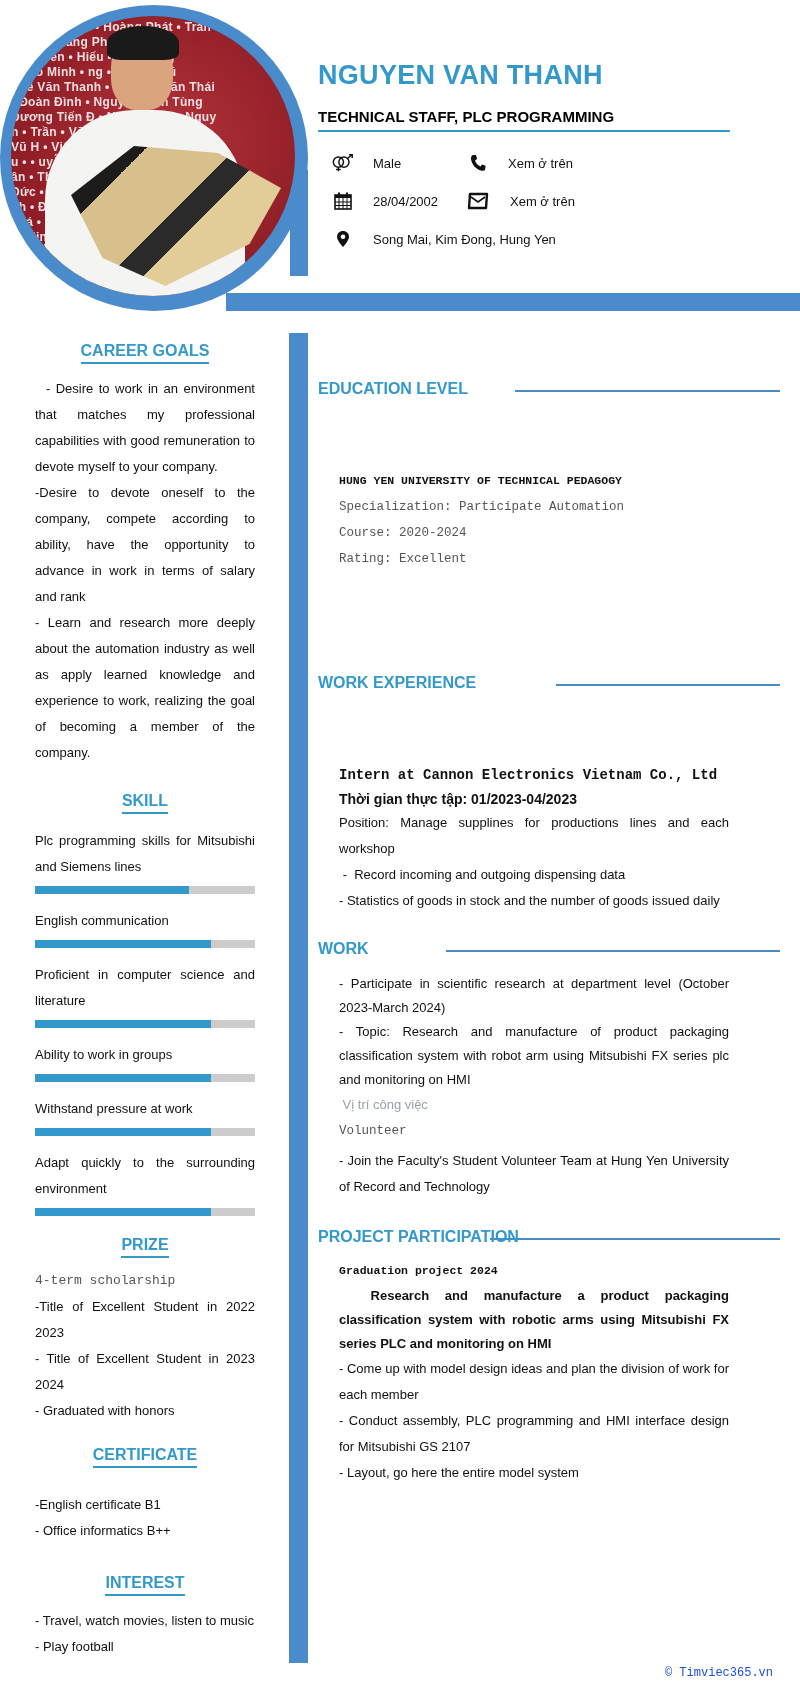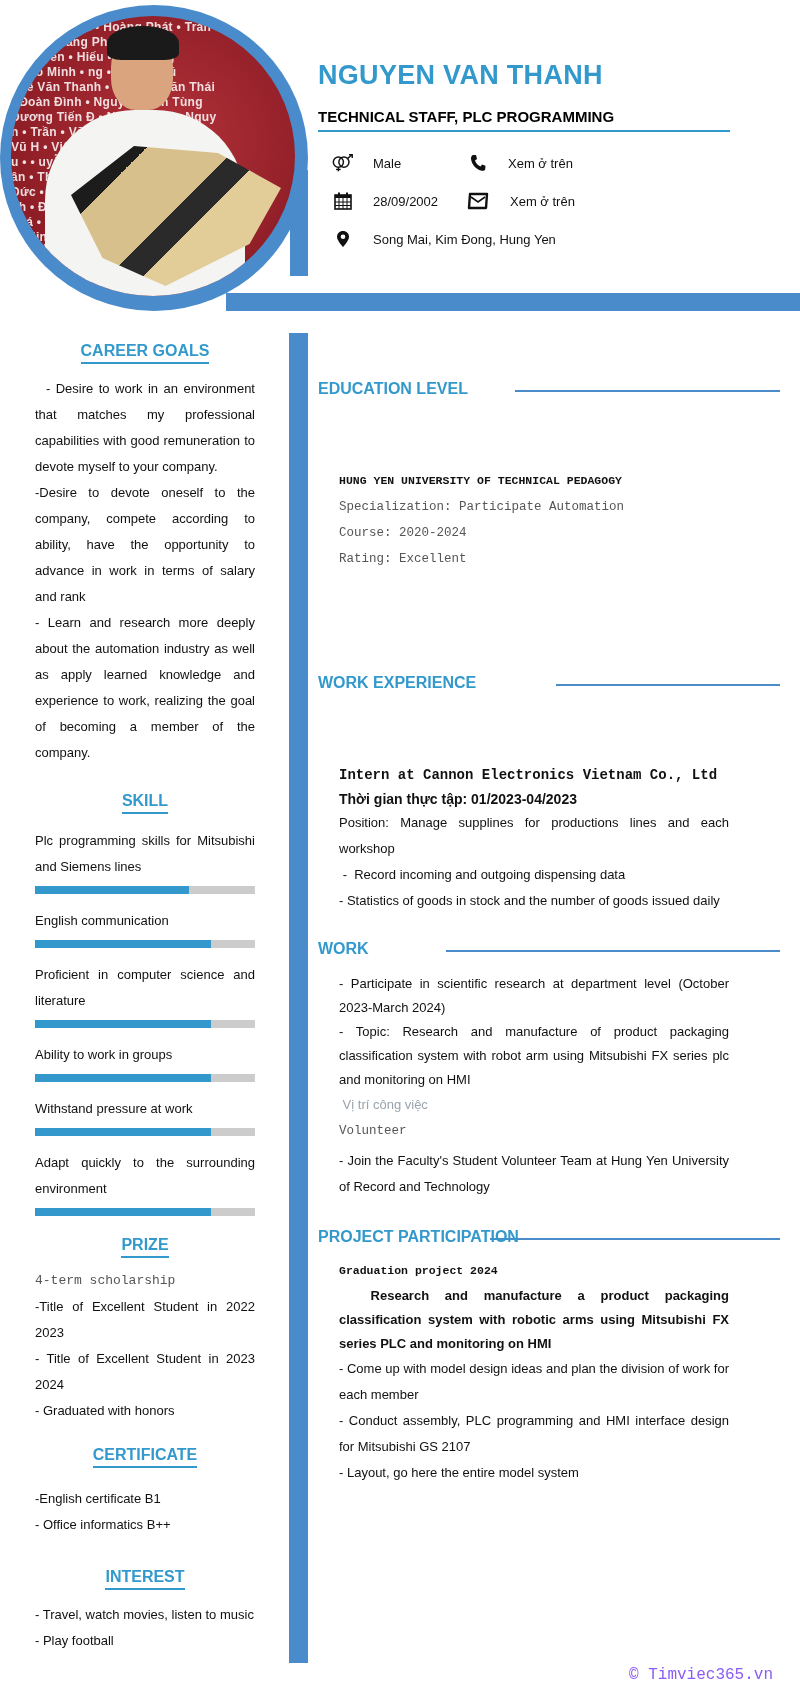"28/09/2002" span { text: 28/09/2002 -> 28/04/2002 }
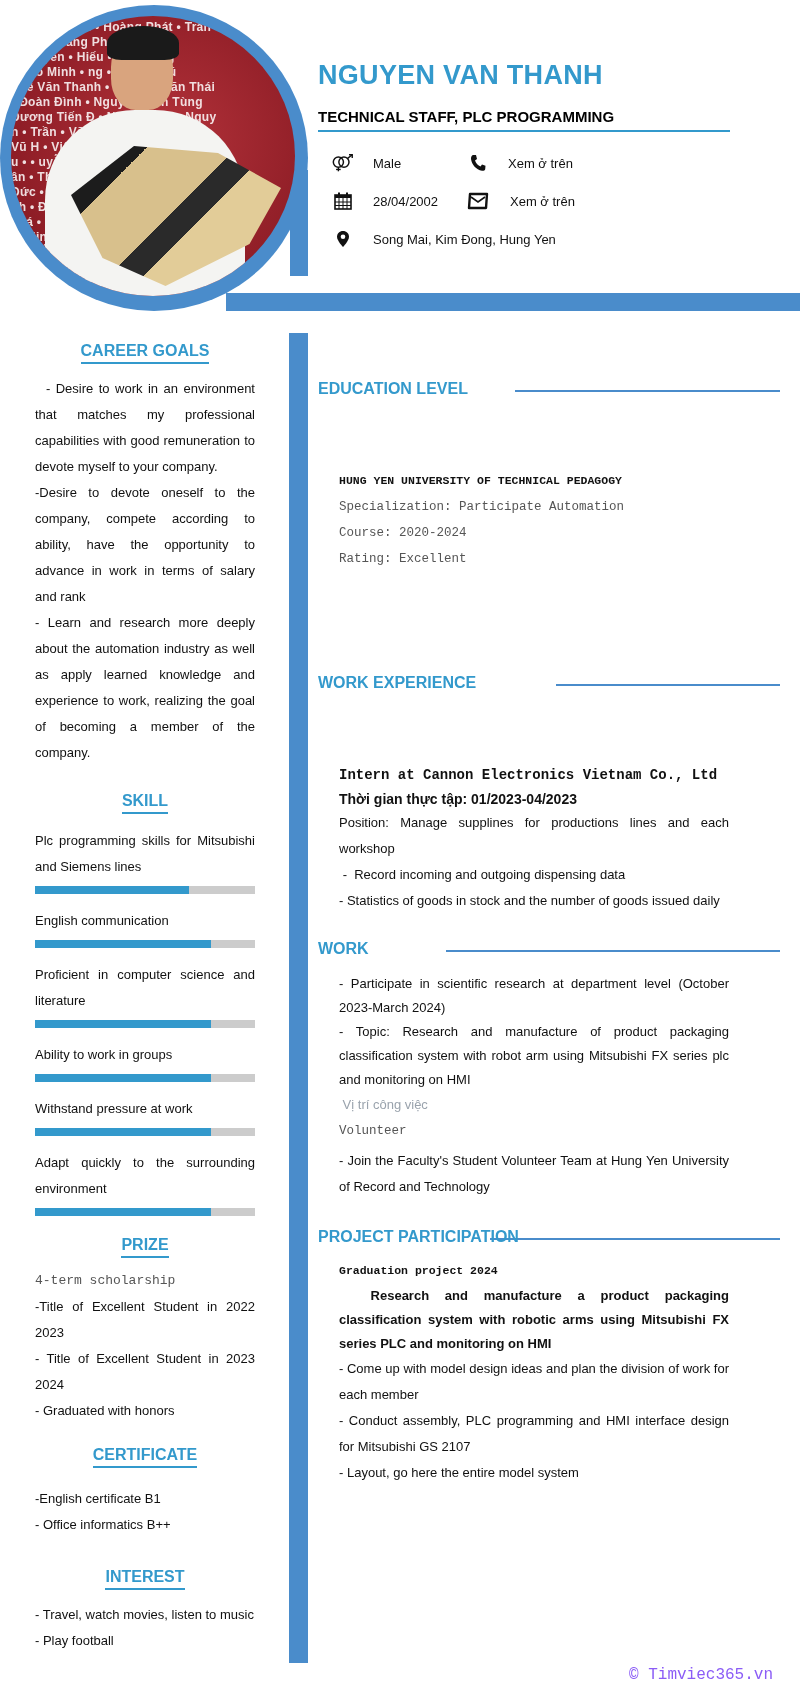"-English certificate B1" div { margin-top: 18px -> 24px }
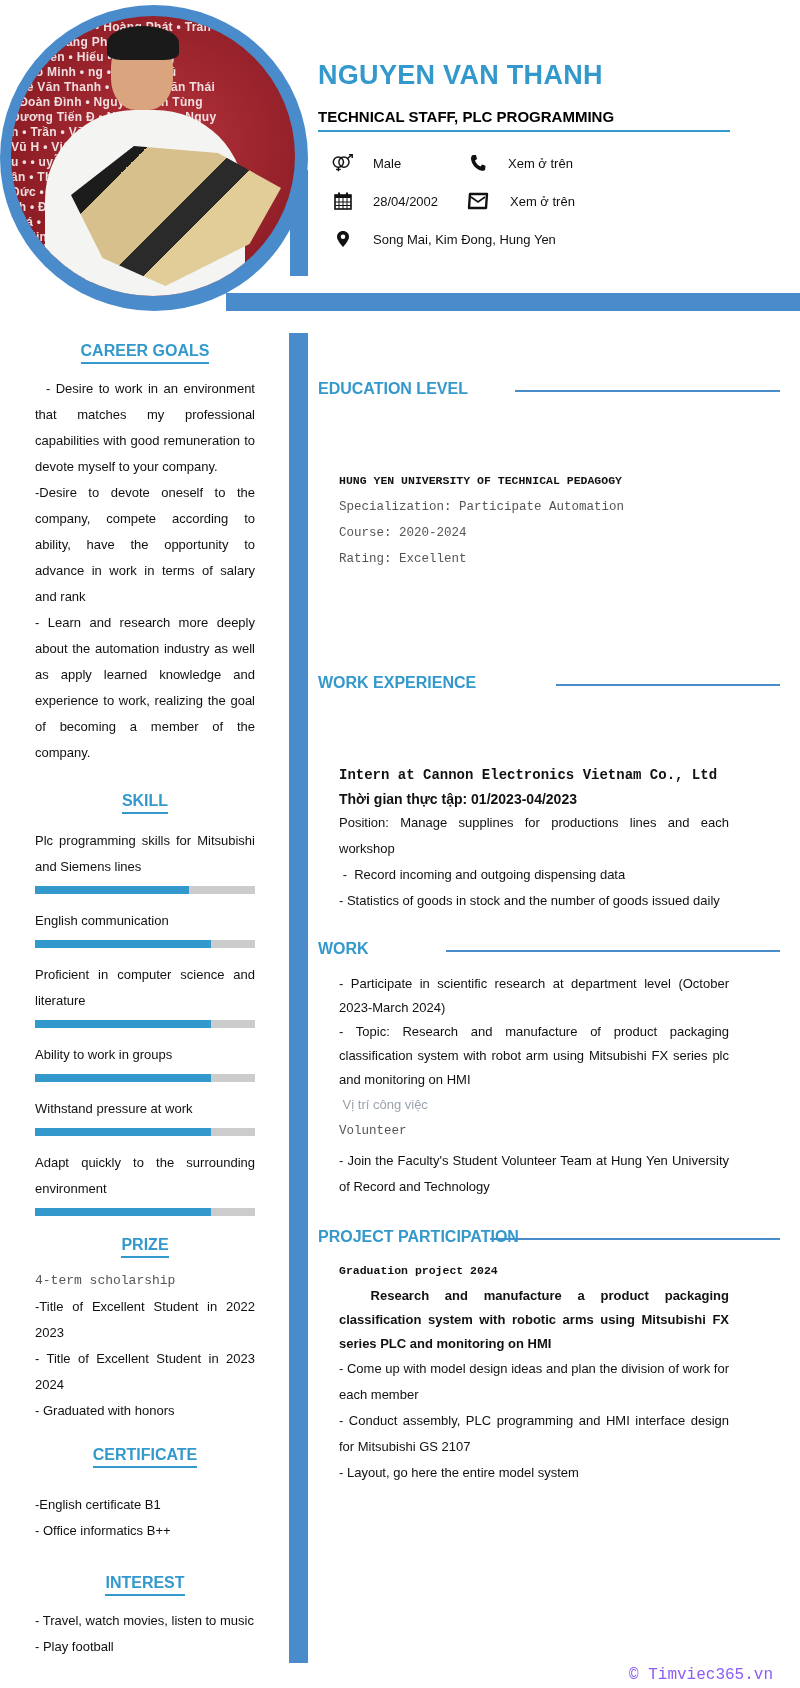"© Timviec365.vn" .footer-brand { color: #8b5cf6 -> #1d4ed8; font-size: 16px -> 12px }
